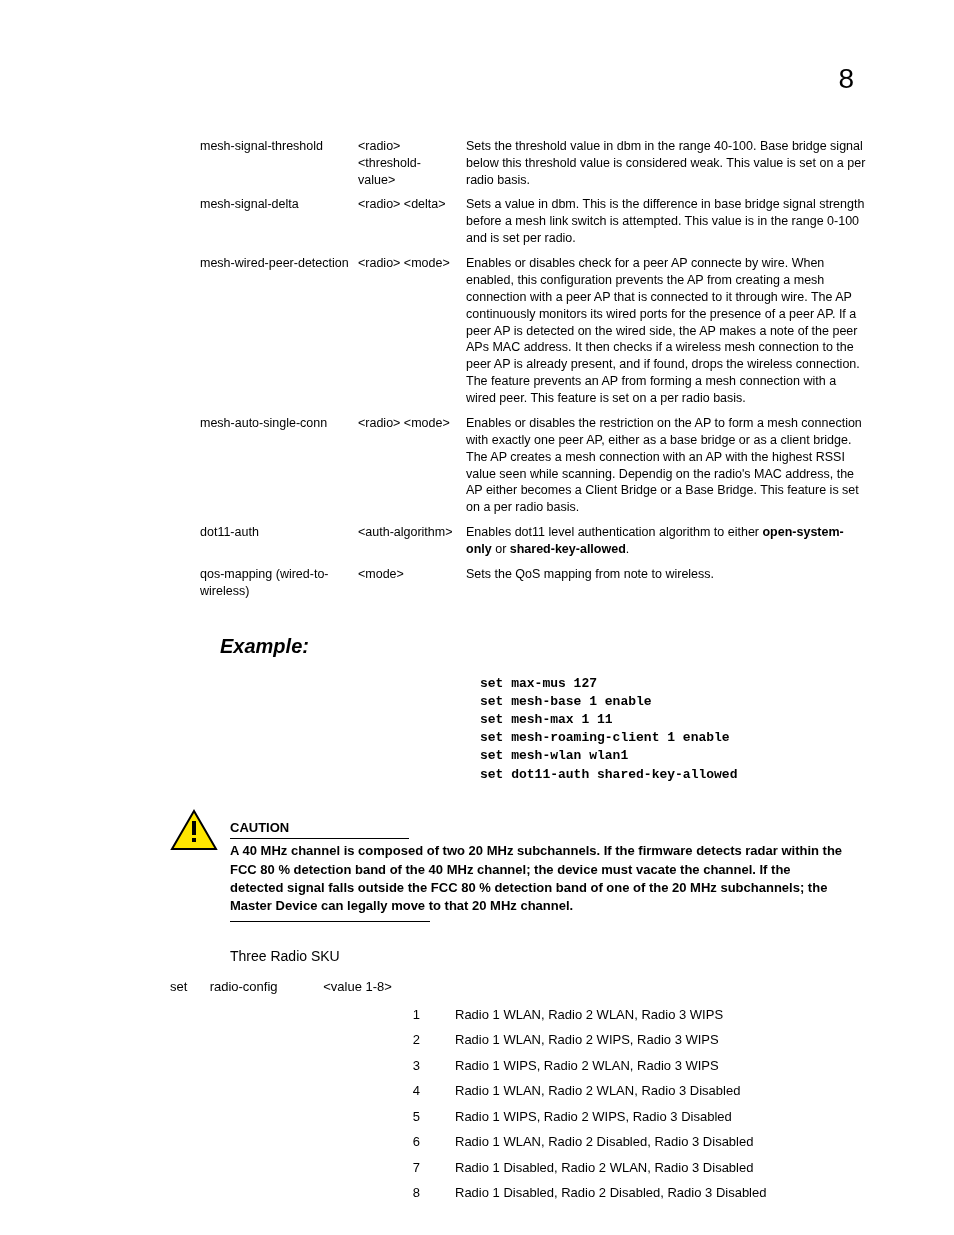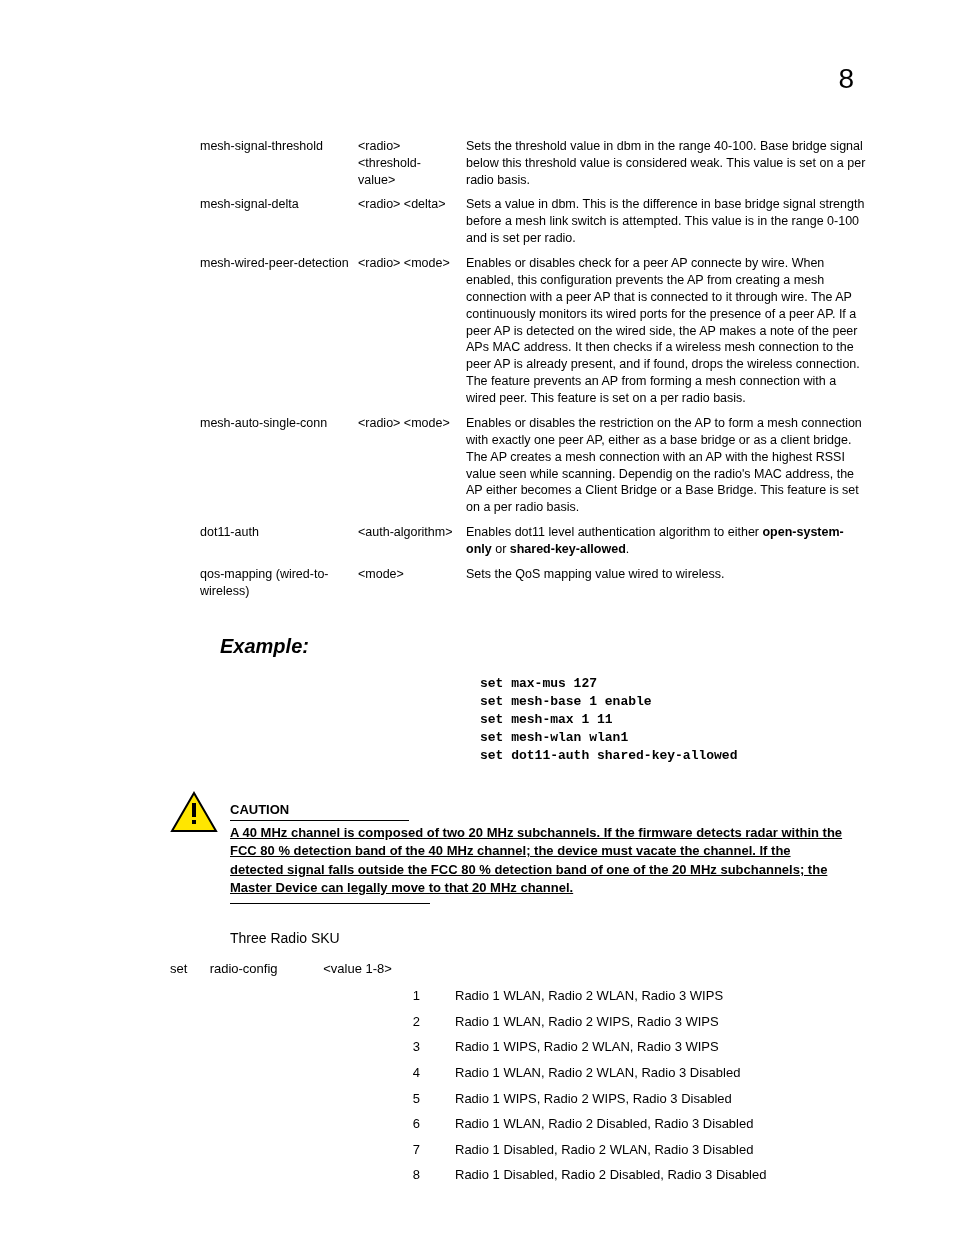"Sets the QoS mapping value" div.param-cell { text: value wired -> from note }
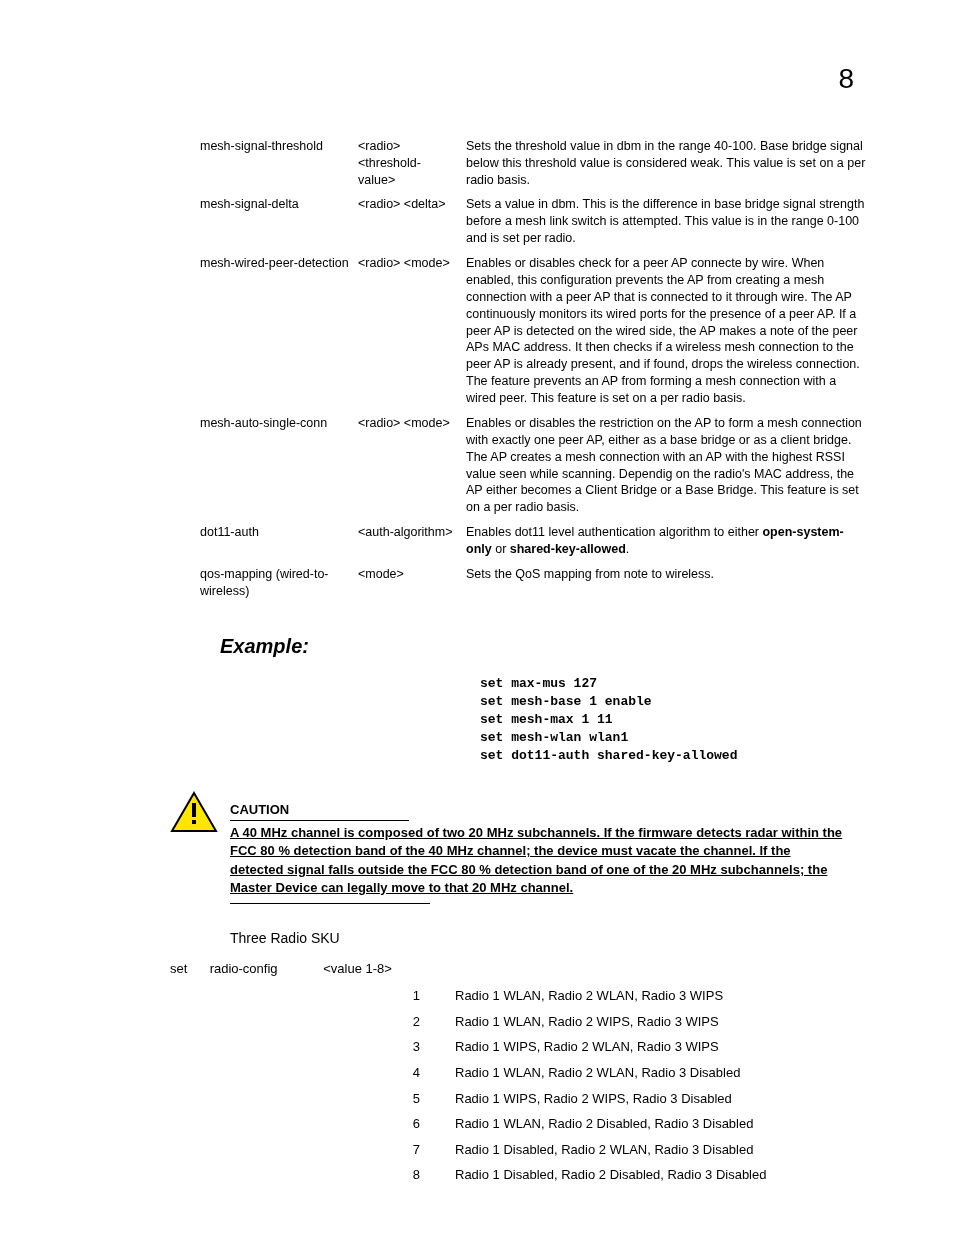"set mesh-roaming-client 1 enable" div { html: none -> <div>set mesh-roaming-client 1 enable</div> }
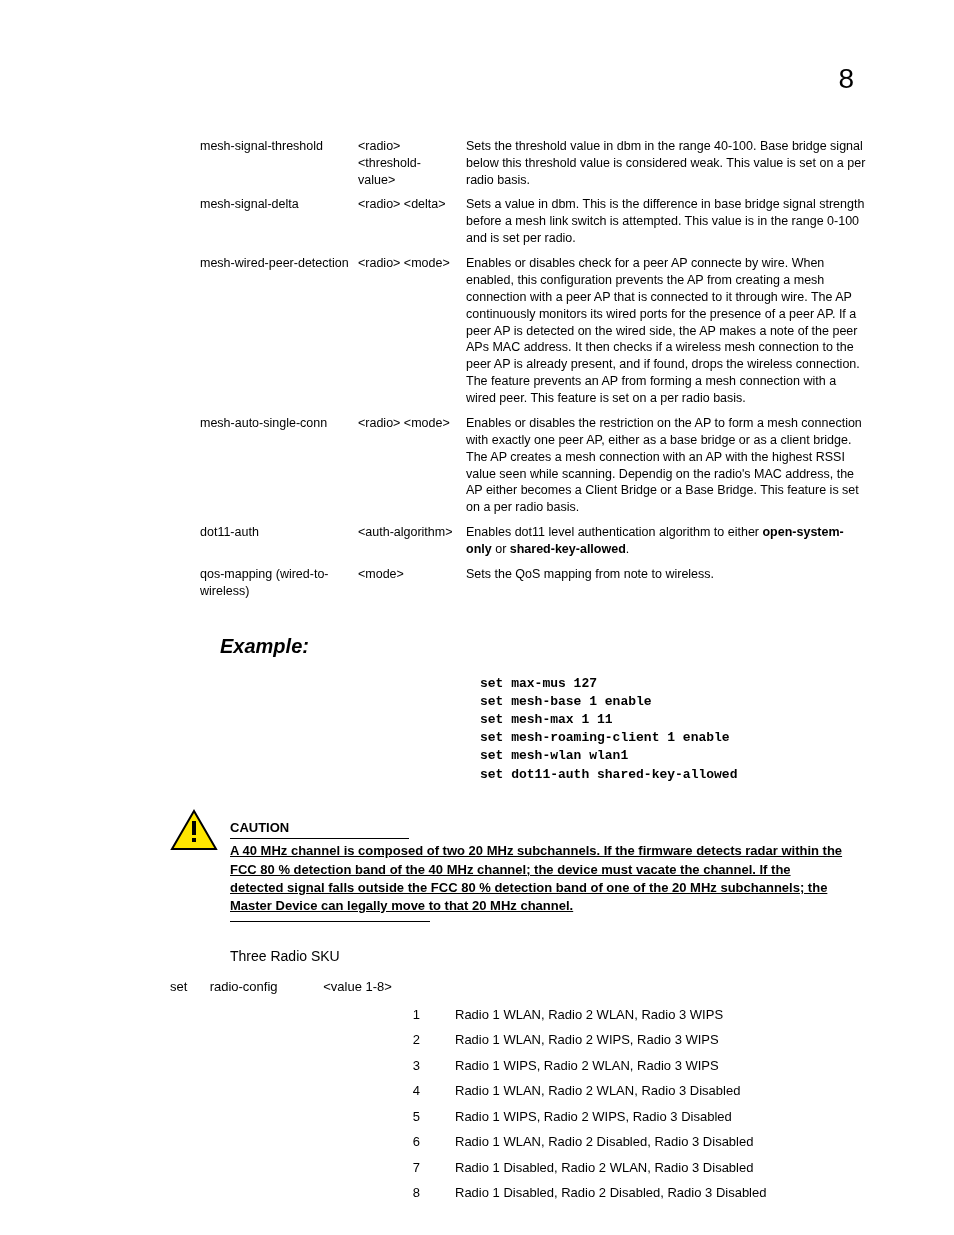"CAUTION" .caution-content { text-decoration: underline -> none }
